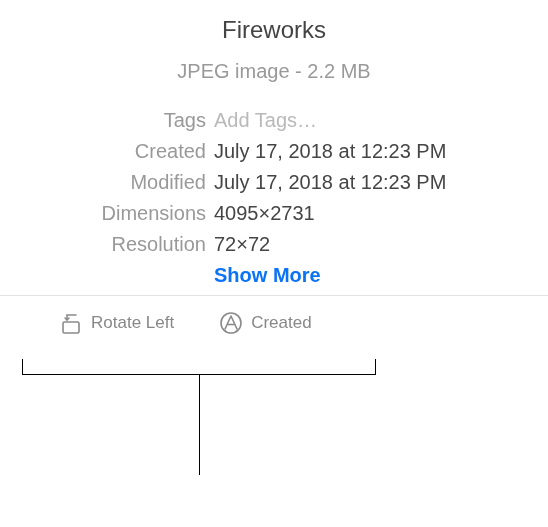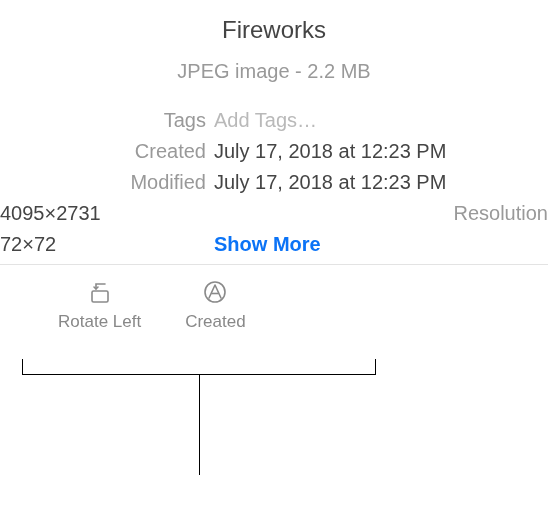"Dimensions" div.label { html: none -> <div>Dimensions</div> }
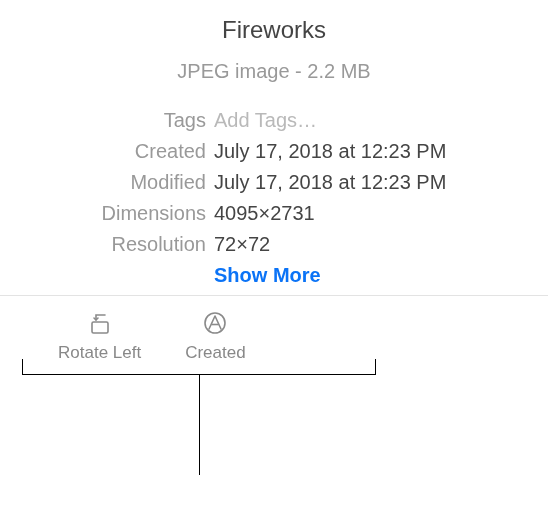"Rotate Left" .tool { flex-direction: column -> row }
